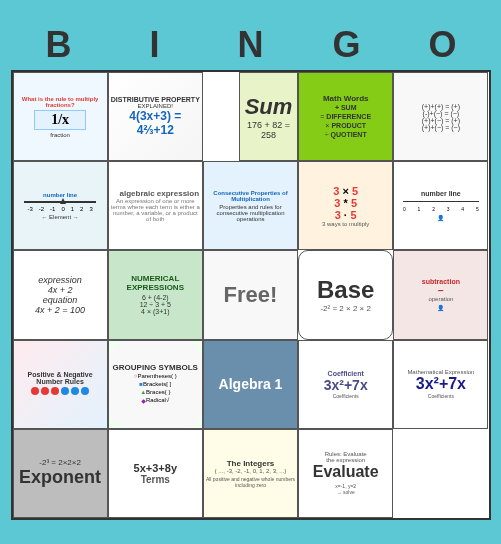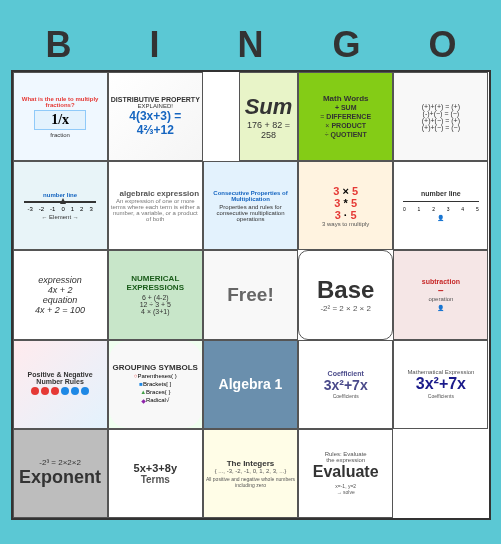"Free!" .free-text { font-size: 19px -> 22px }
